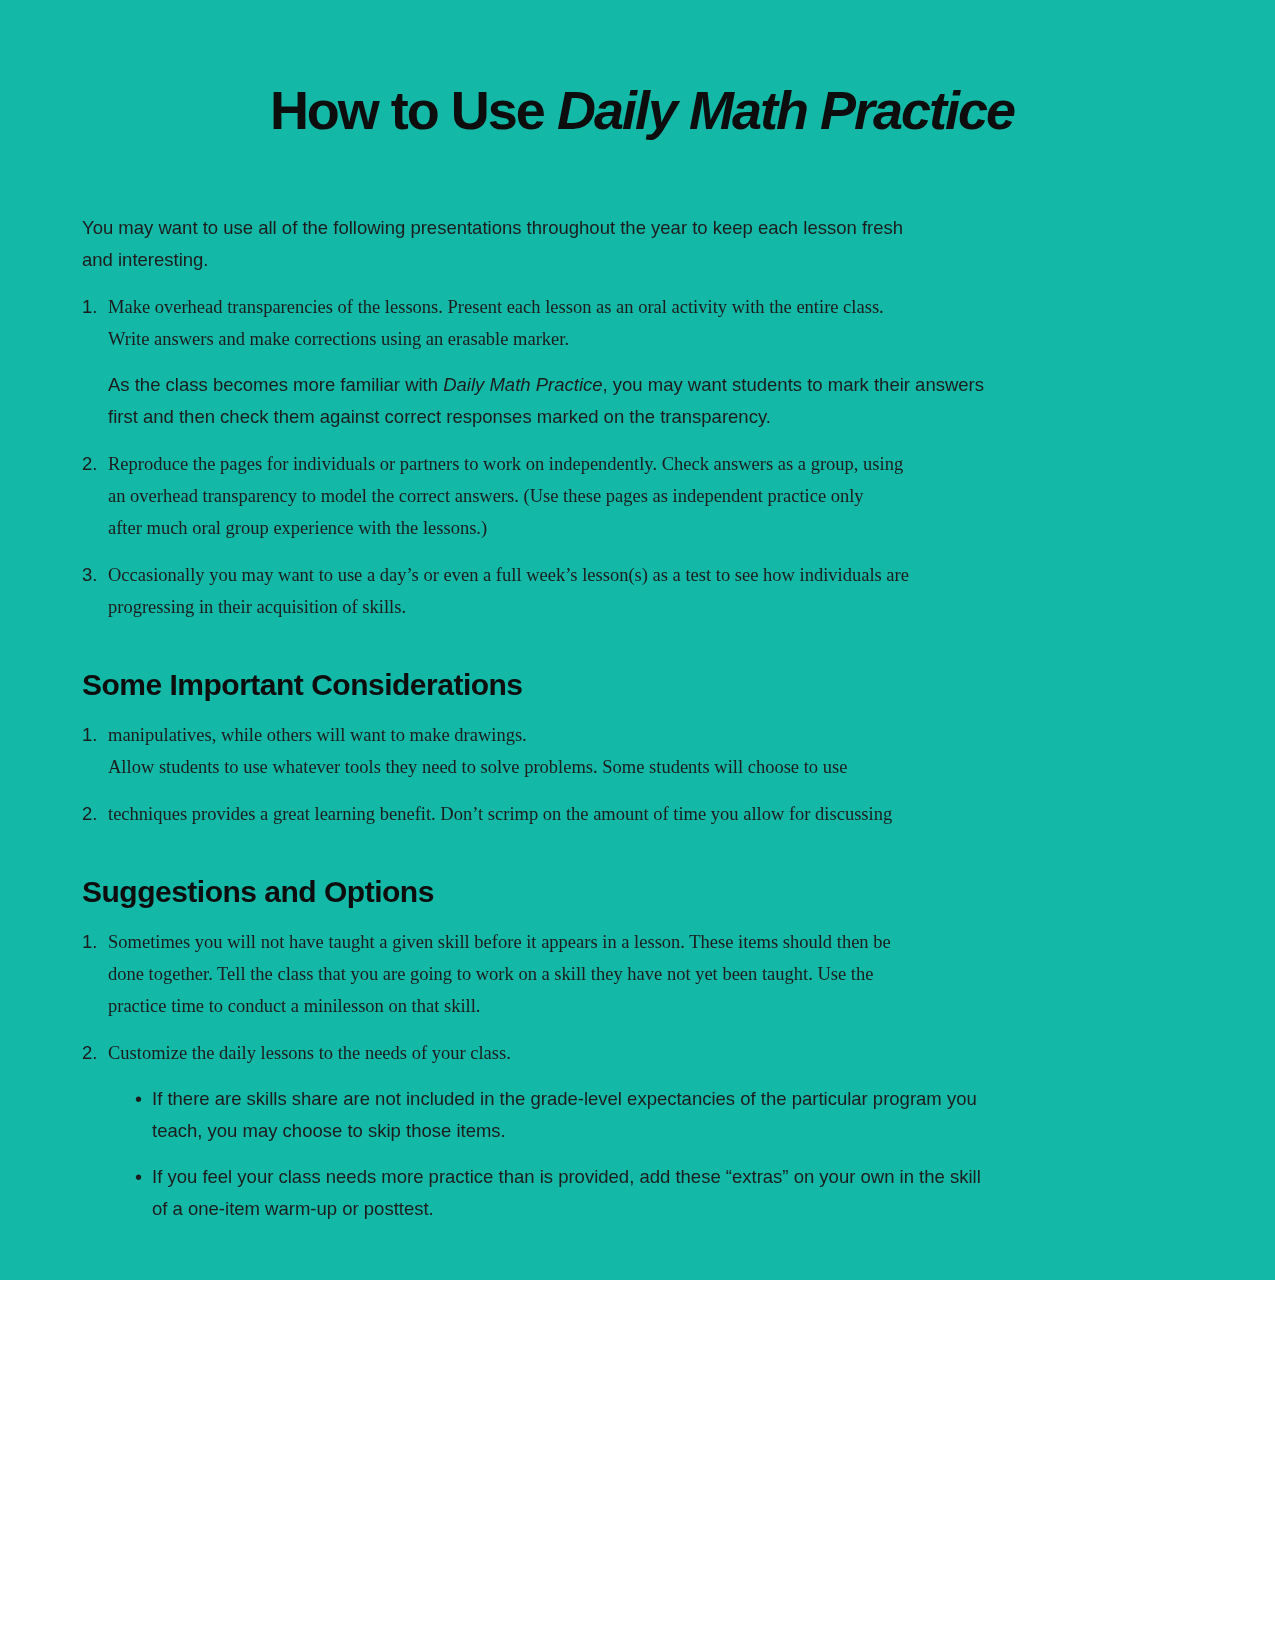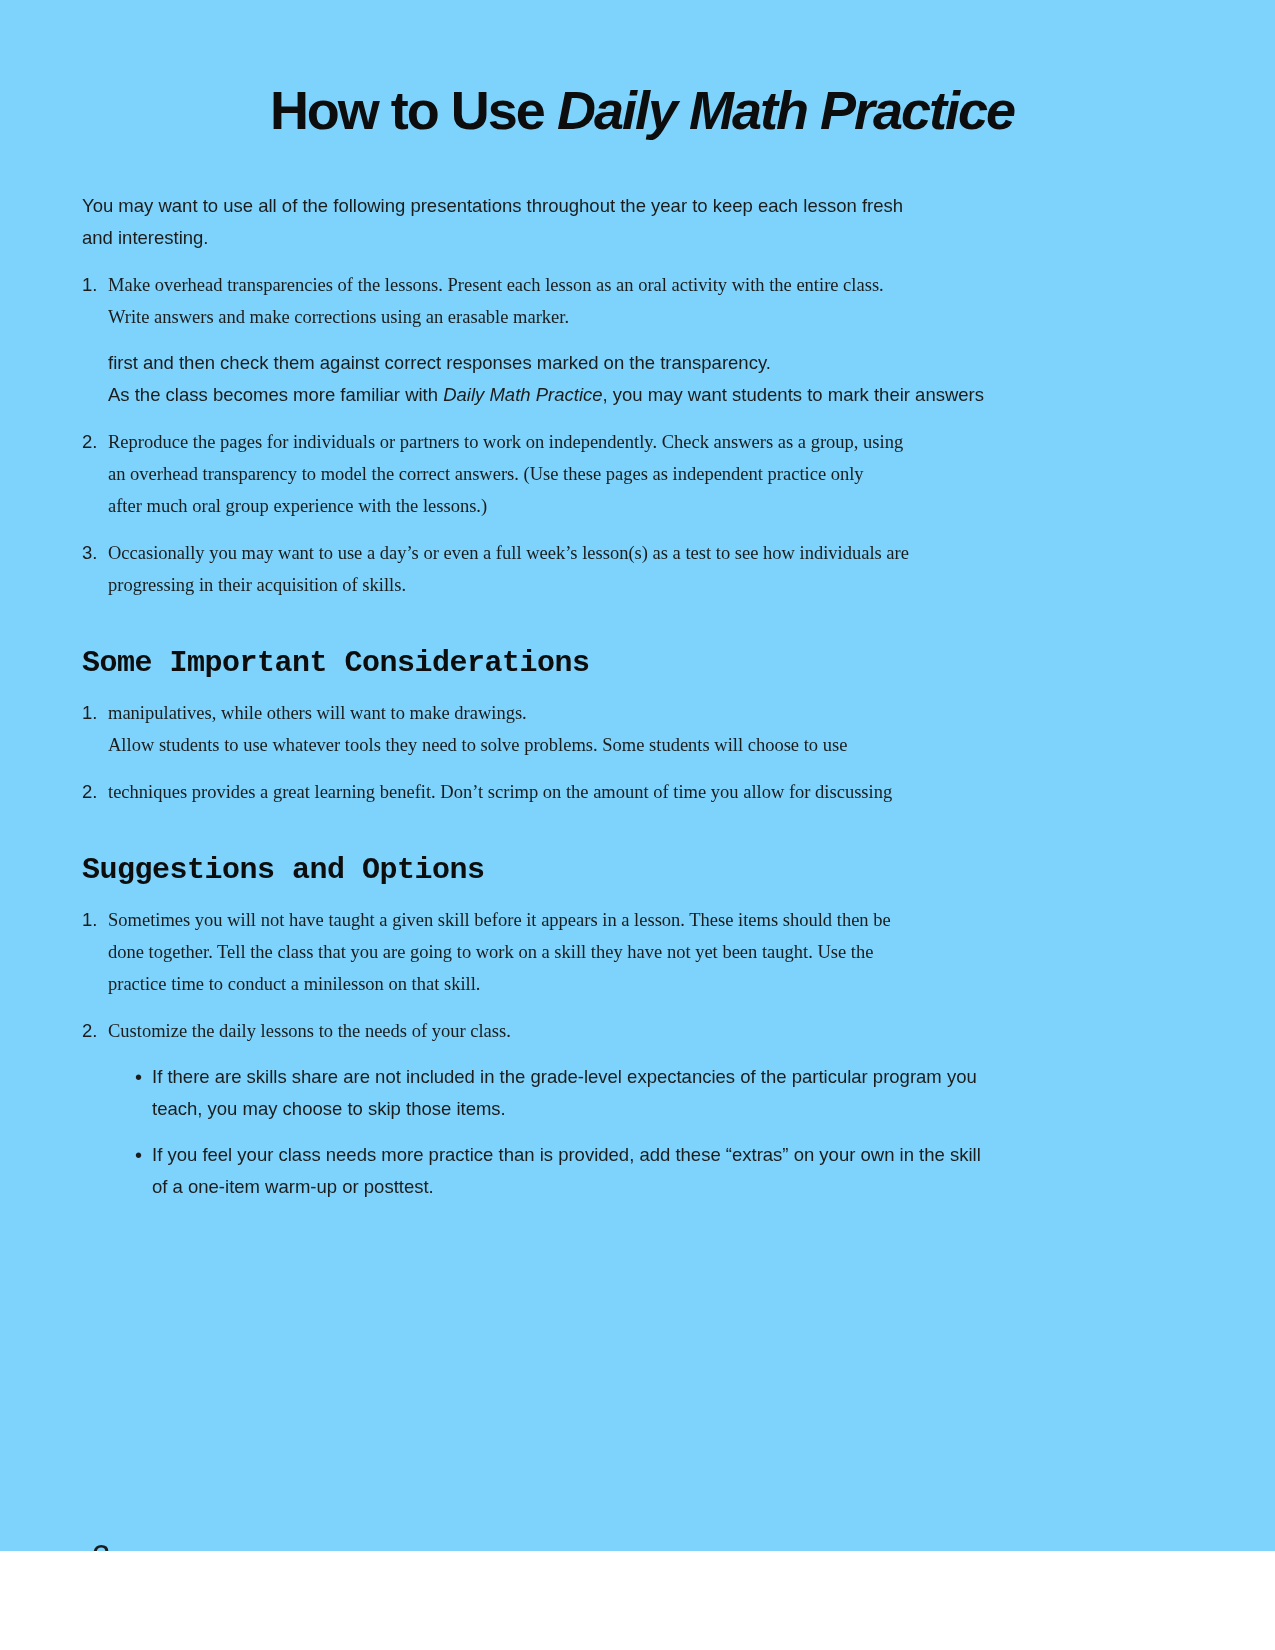"How to Use Daily Math" .page { background: #7dd3fc -> #14b8a6; height: 1551px -> 1280px }
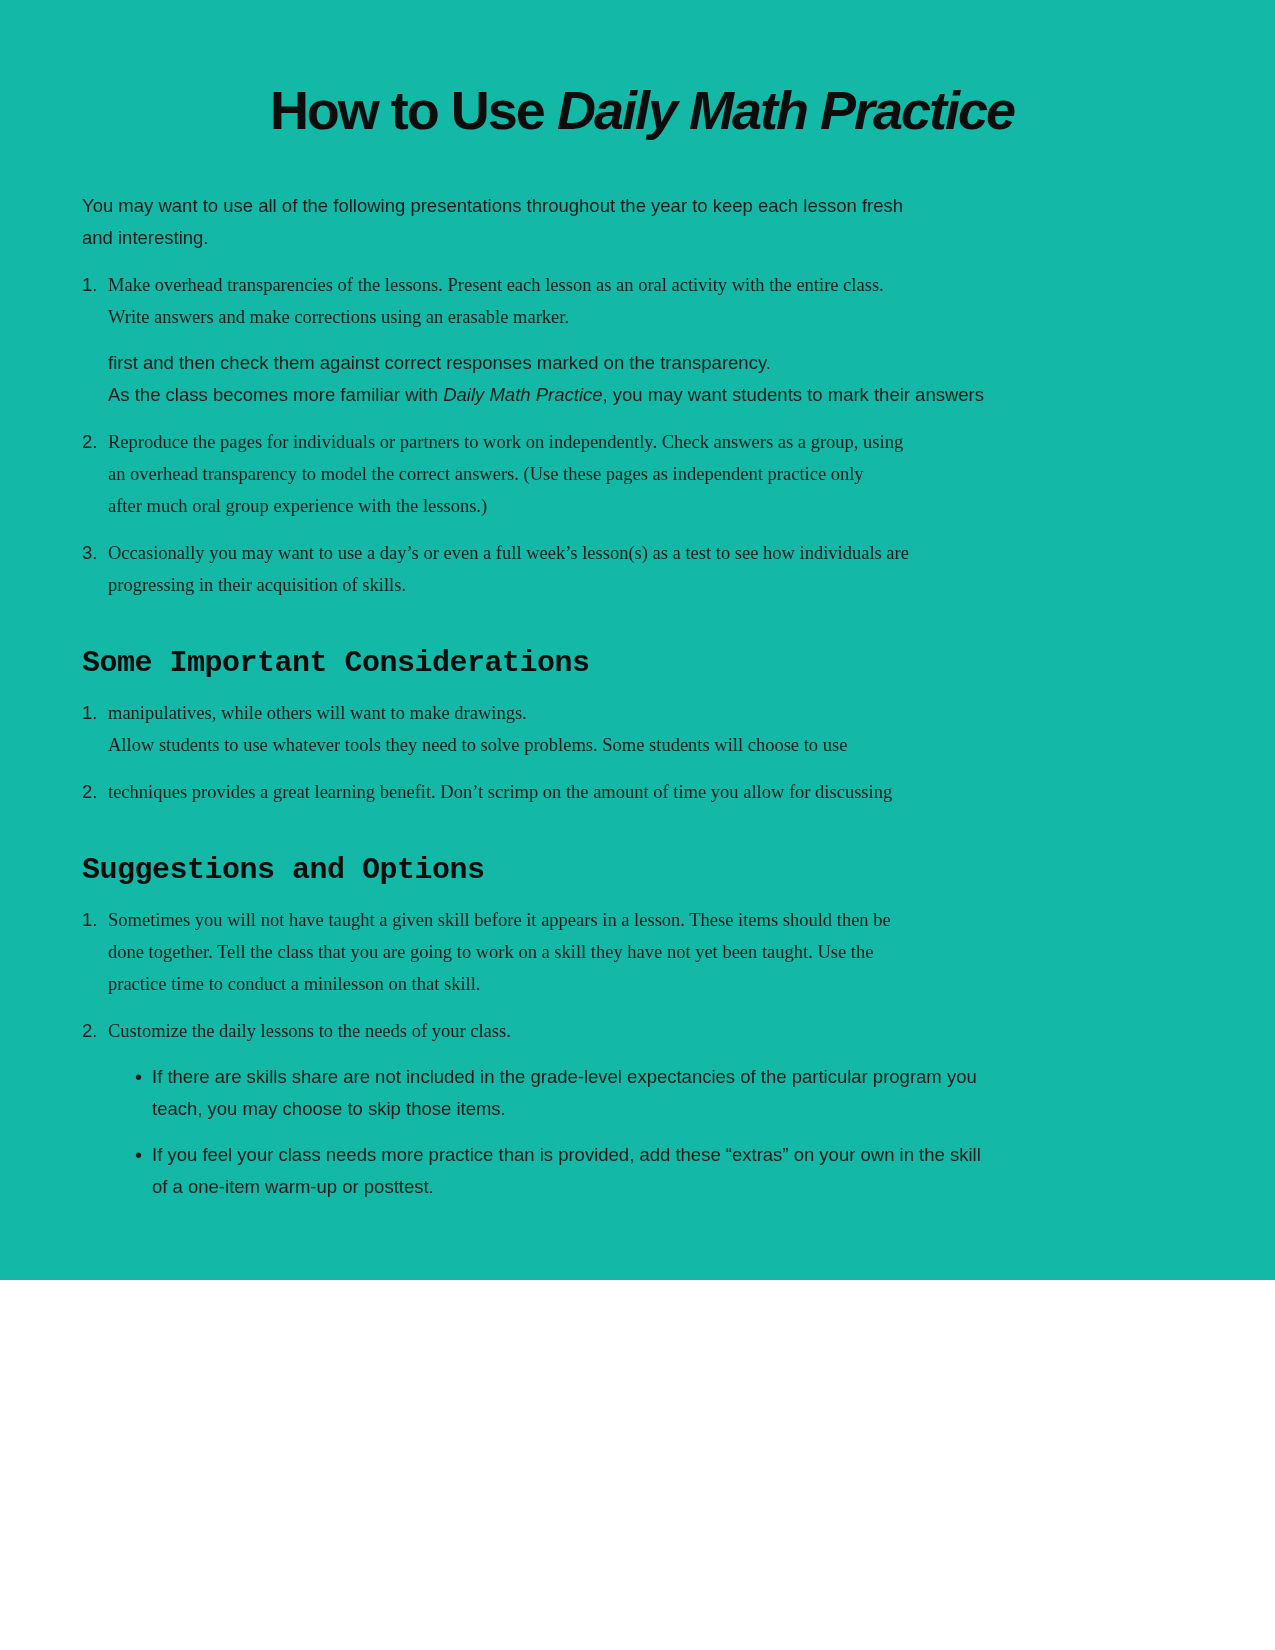"You may want to use" .intro { margin-top: 50px -> 72px }
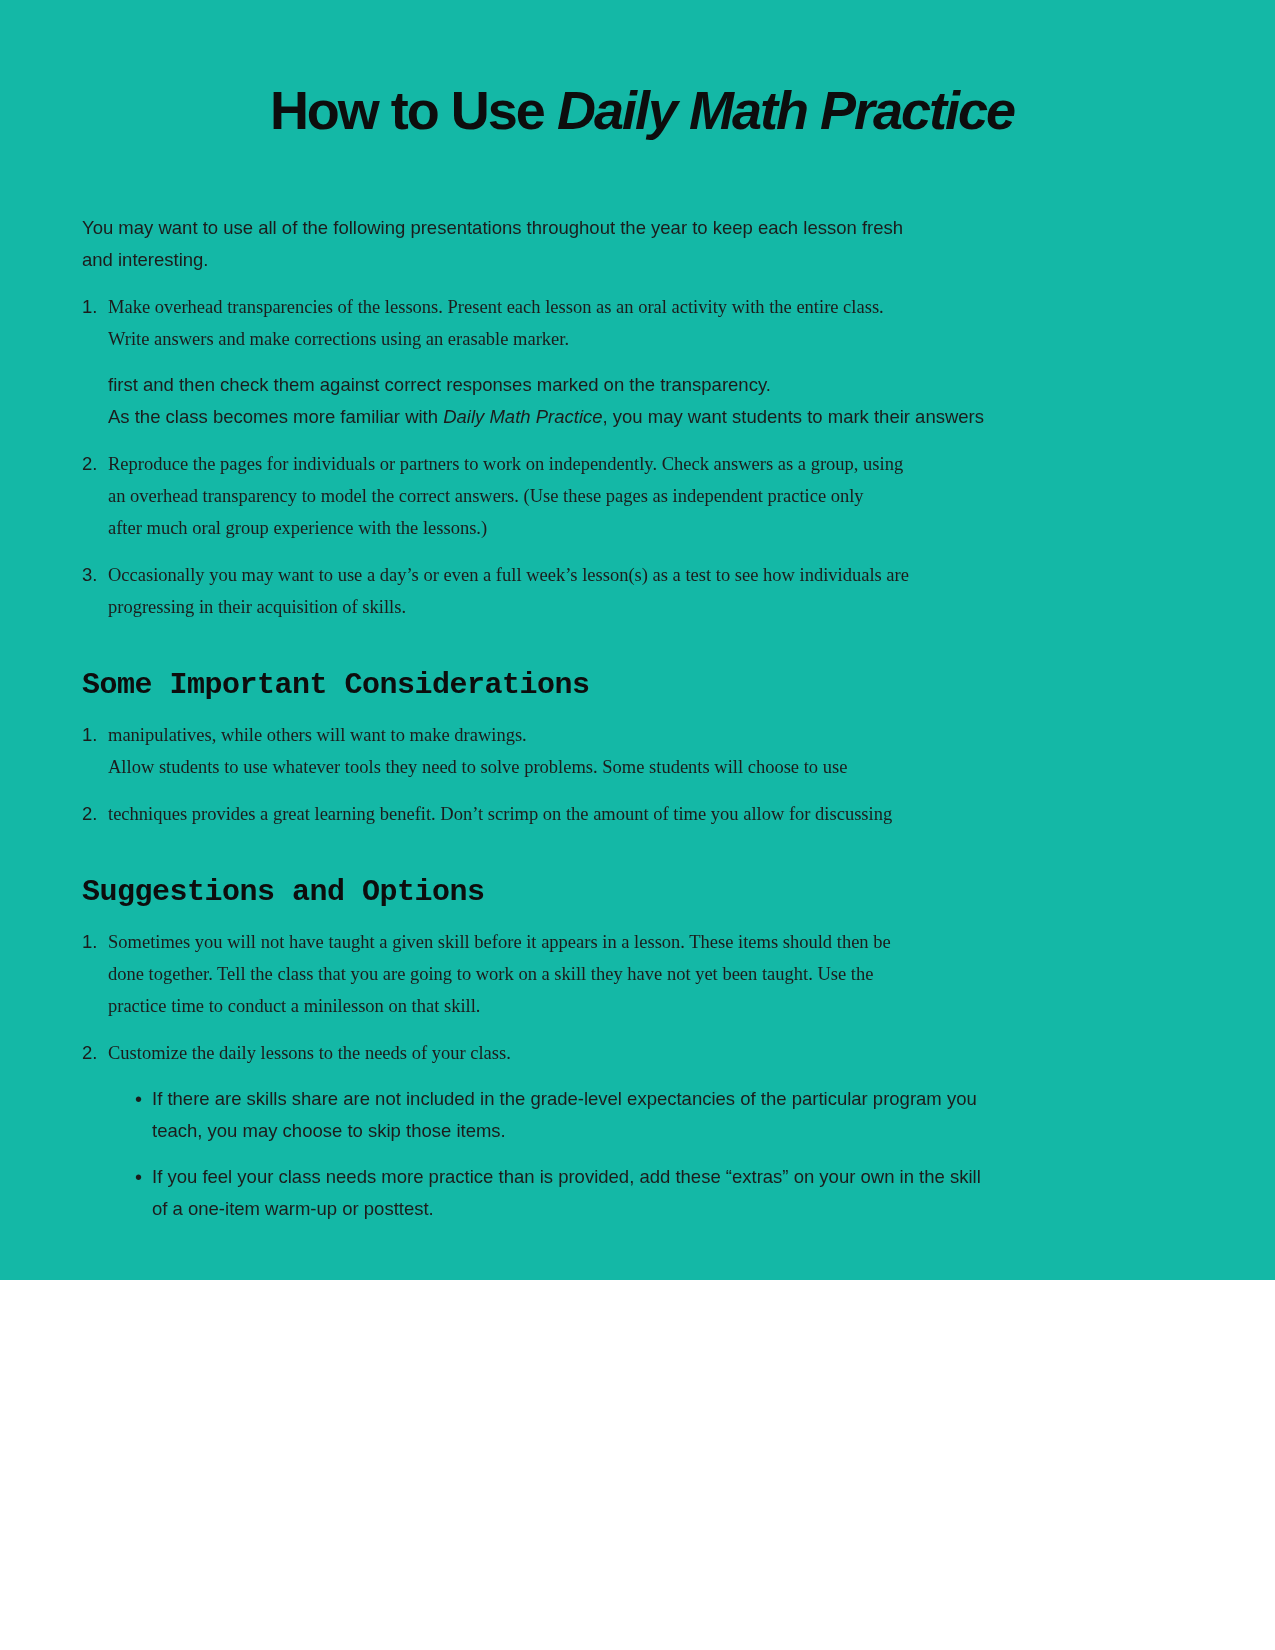"first and then check them" span.line { order: before "As the class becomes more" -> after "As the class becomes more" }
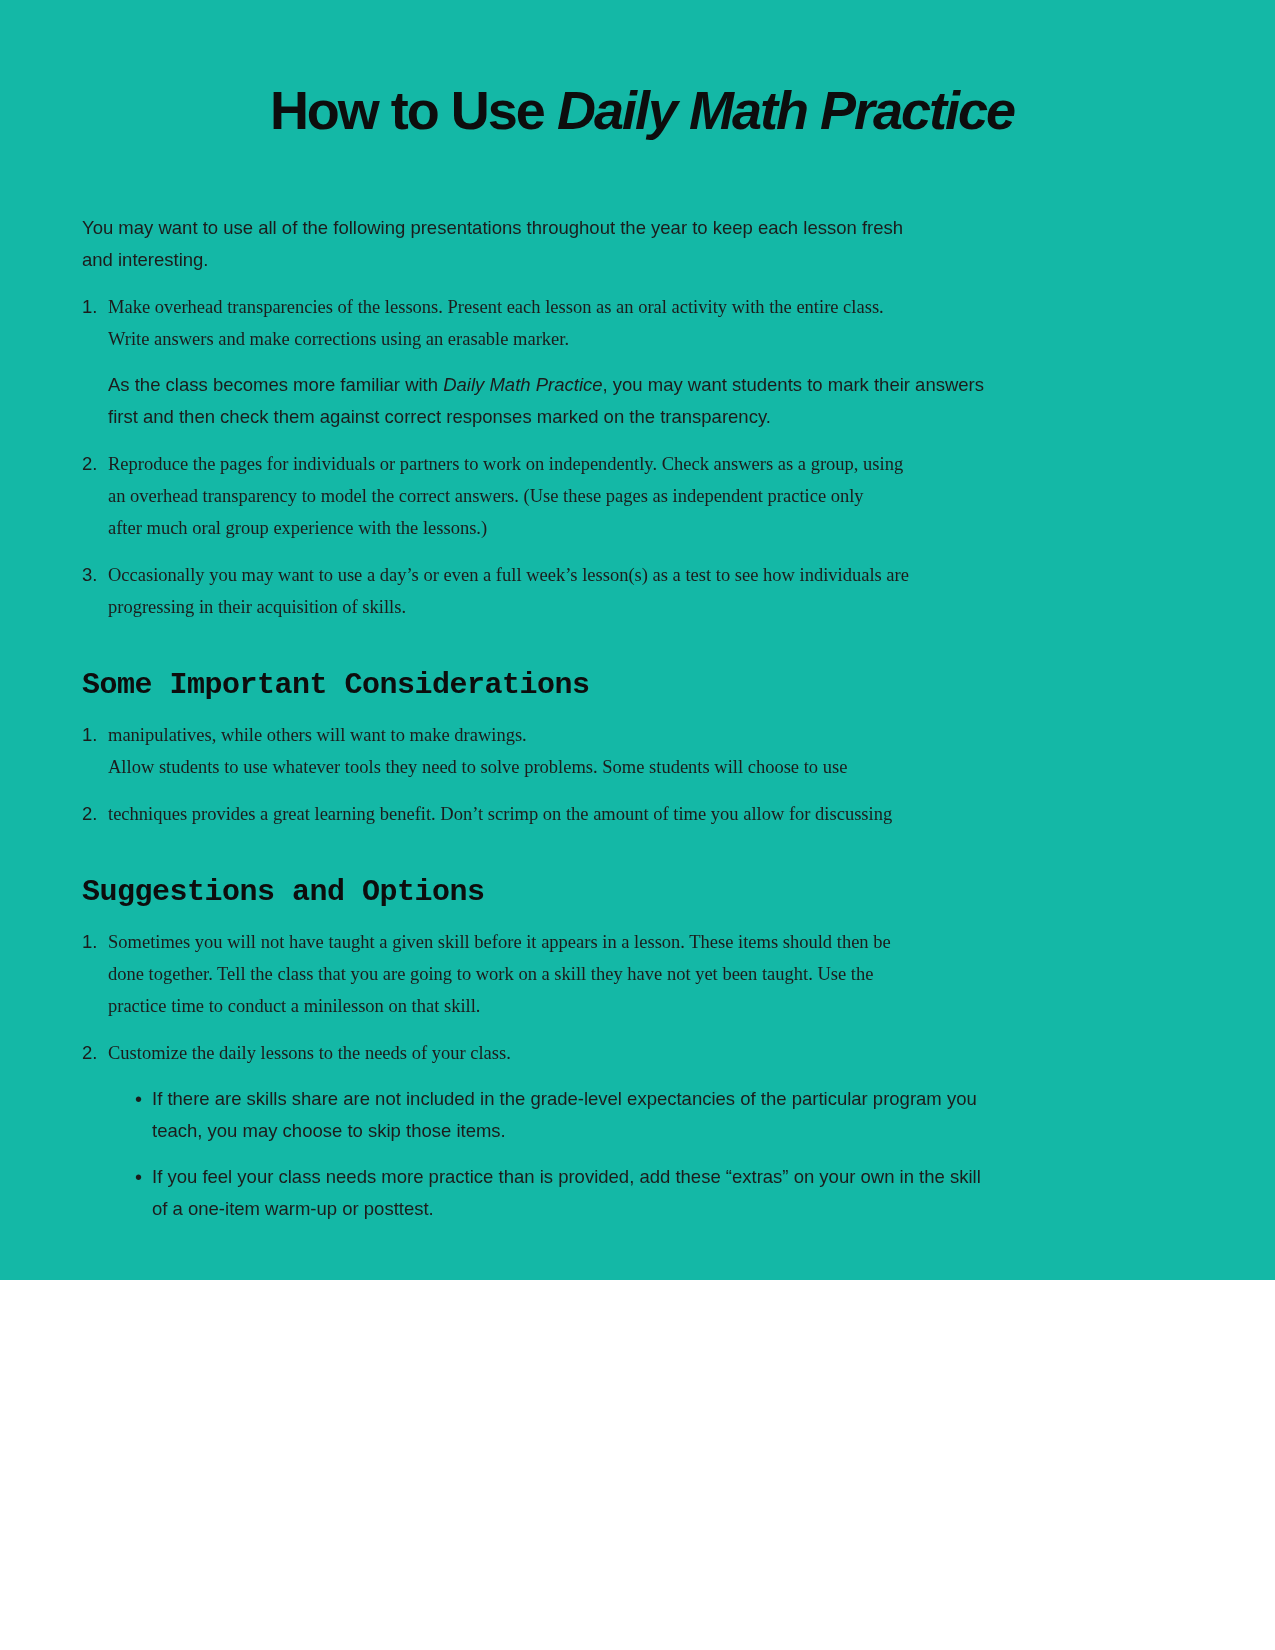"Some Important Considerations" .section-heading { font-family: Liberation Mono, monospace -> none }
